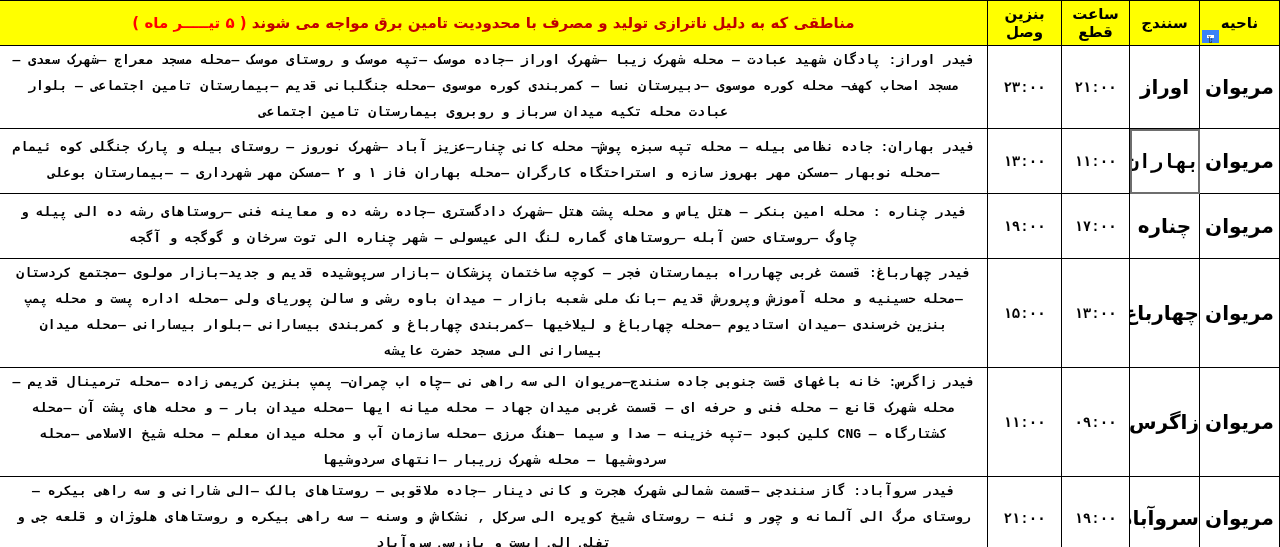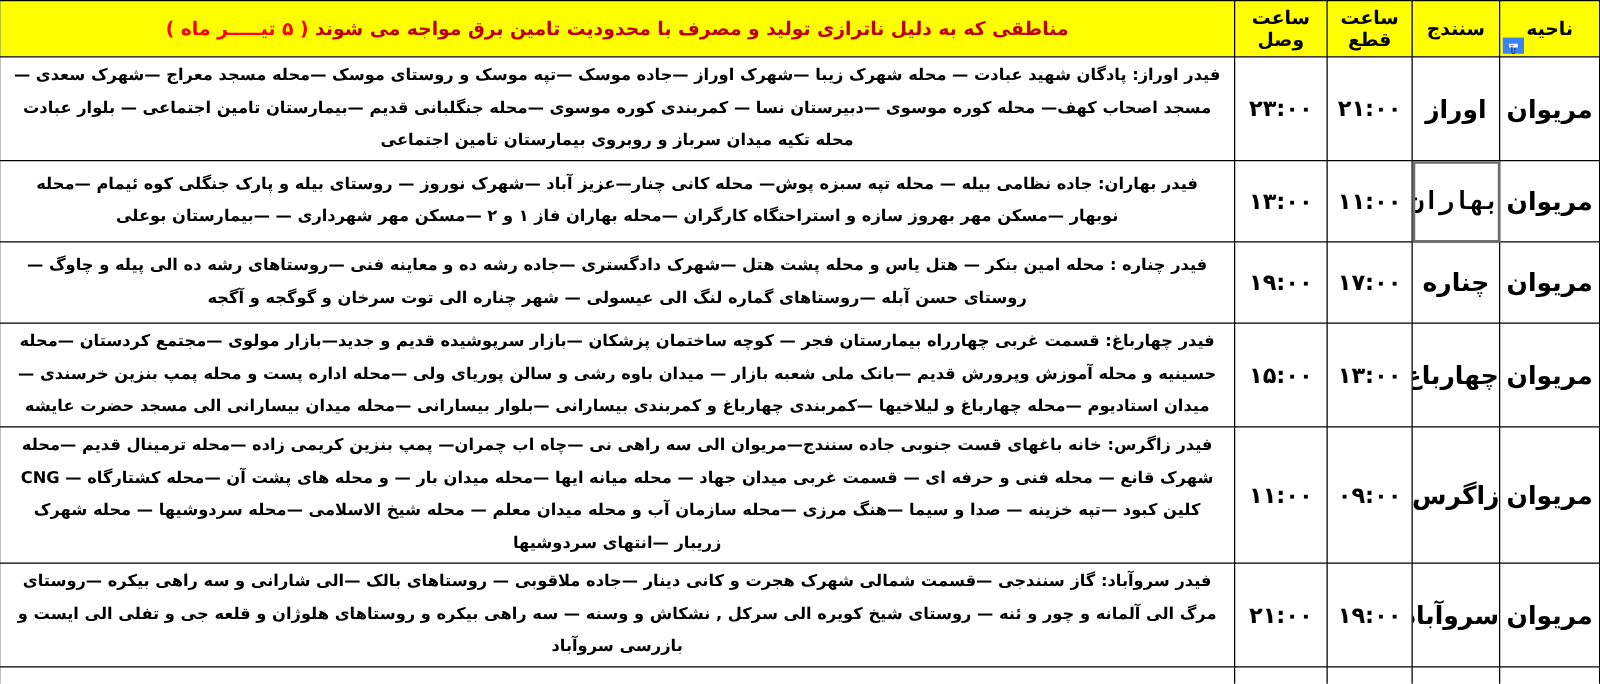"ساعت وصل" th { text: ساعت -> بنزین }
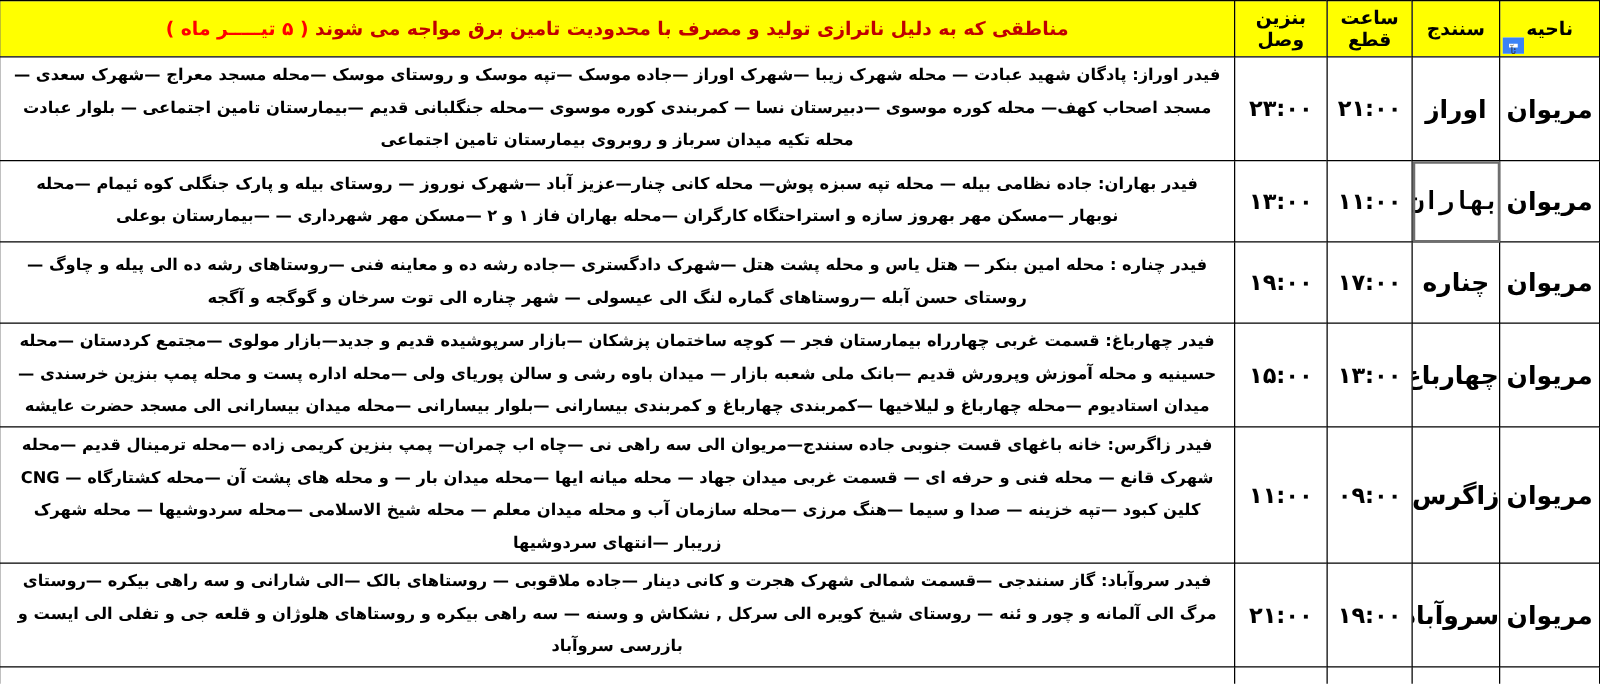"فیدر اوراز: پادگان شهید عبادت" td.desc { font-family: none -> Liberation Mono, monospace }
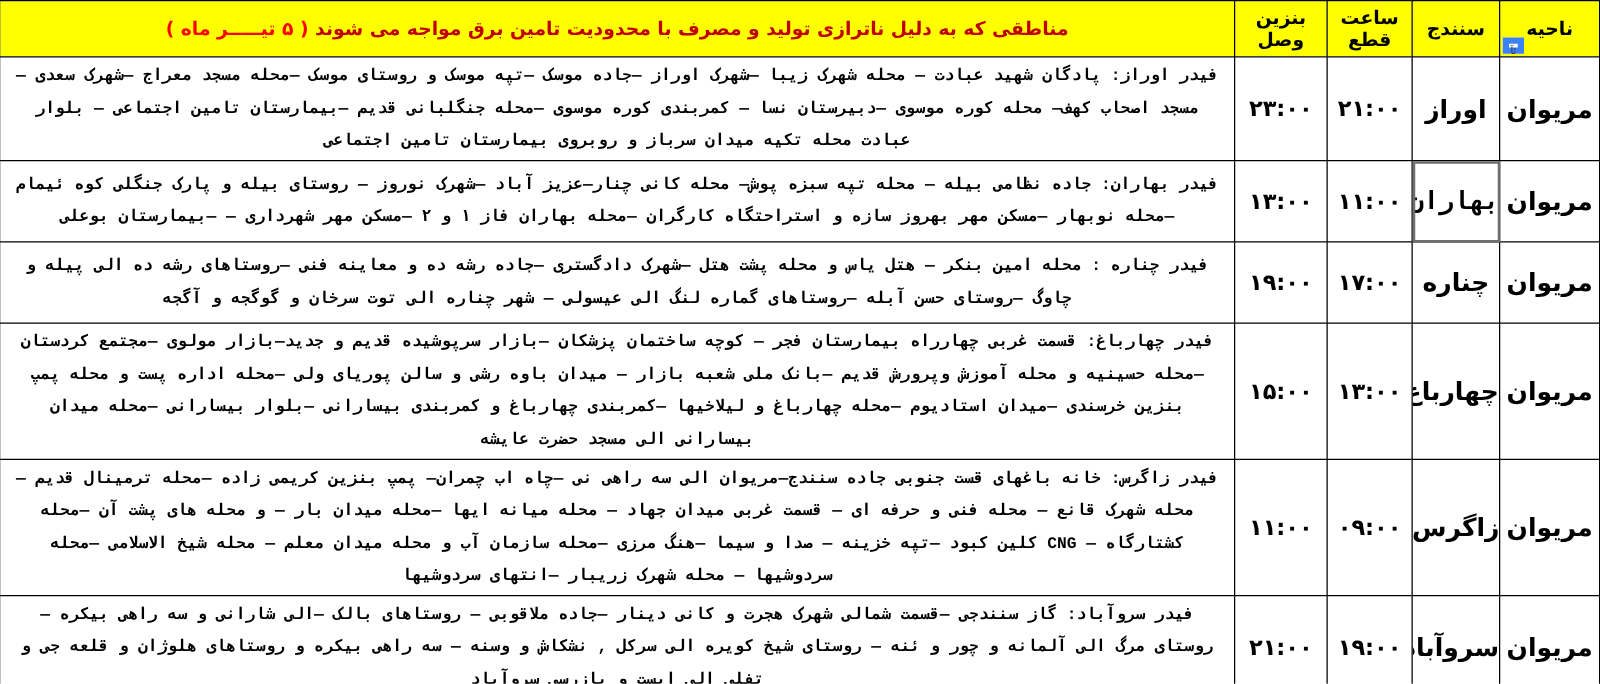"۲۳:۰۰" td.time { font-family: none -> Liberation Mono, monospace; font-size: 18px -> 14px }
